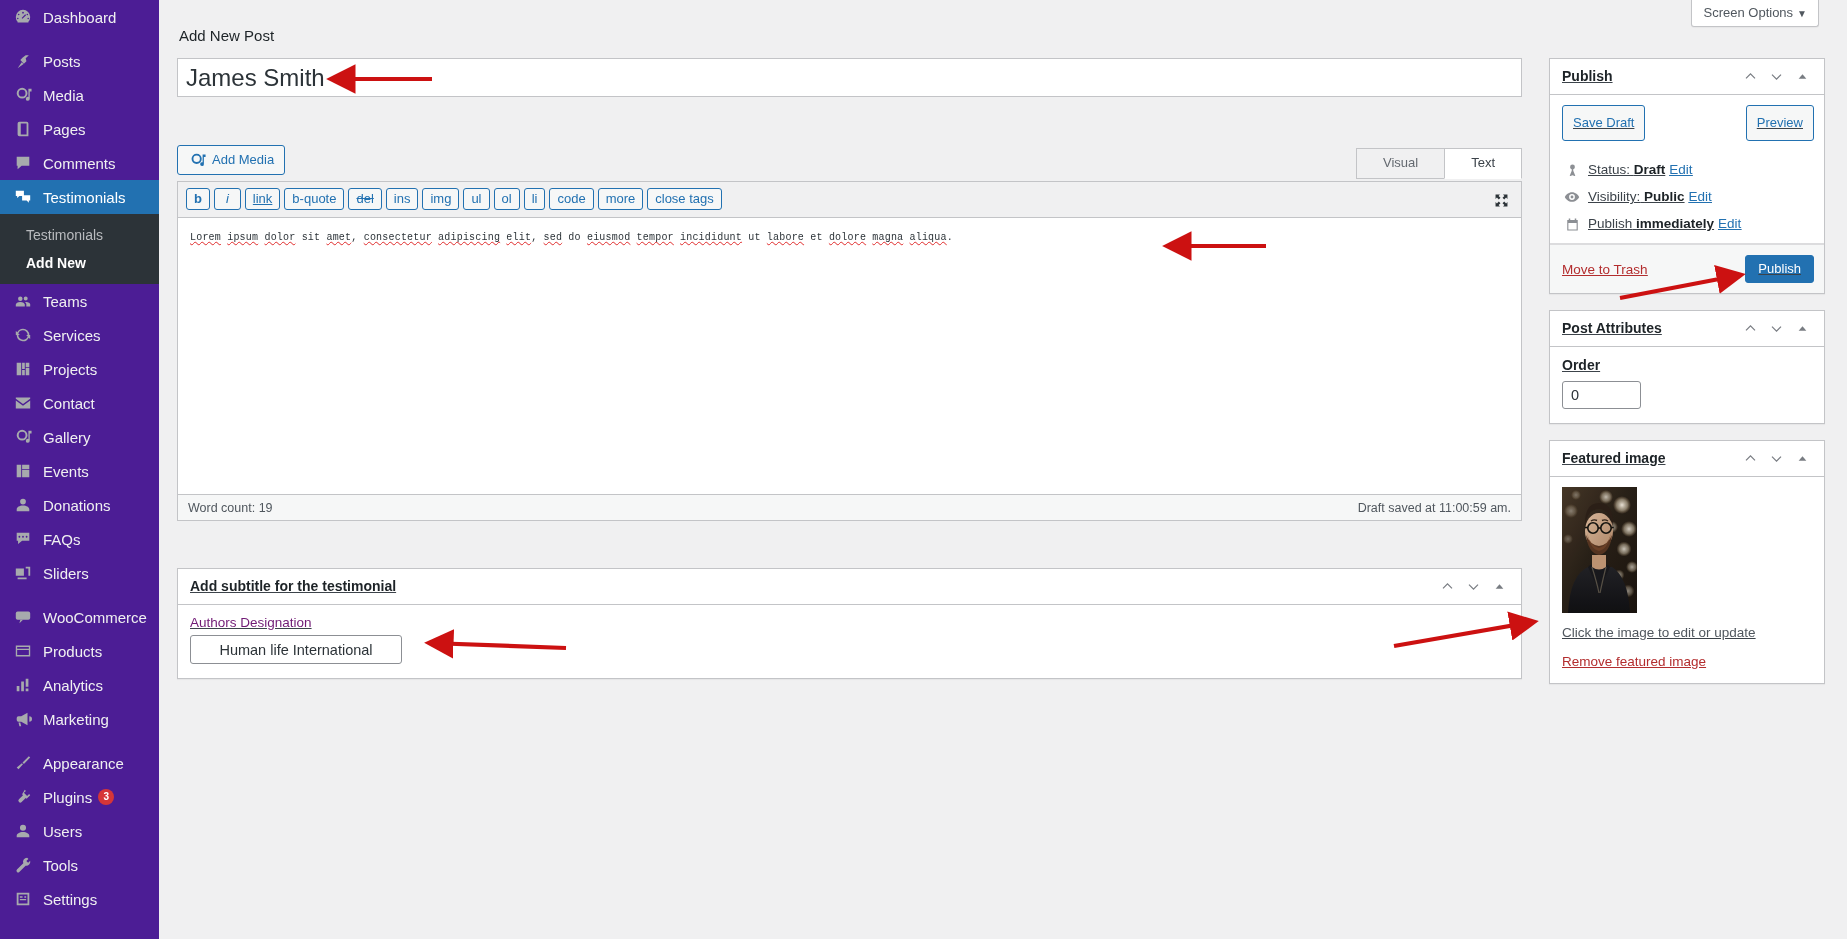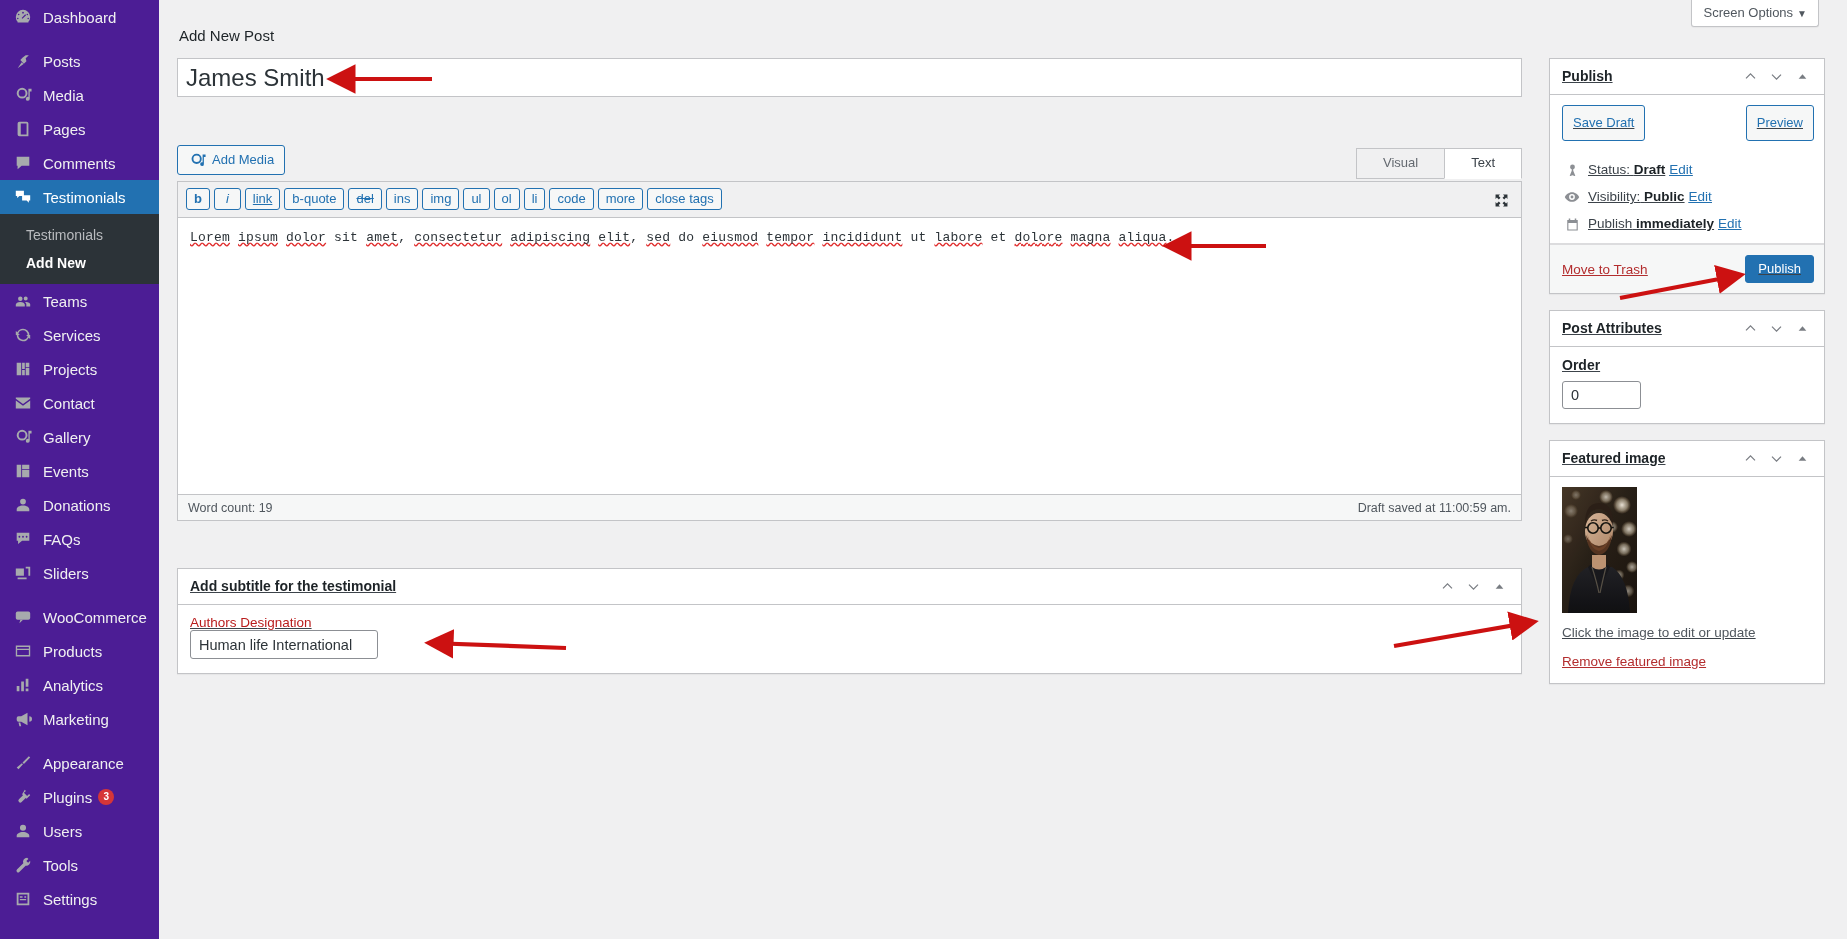"Lorem ipsum dolor sit amet," #content-text { font-size: 13px -> 10px }
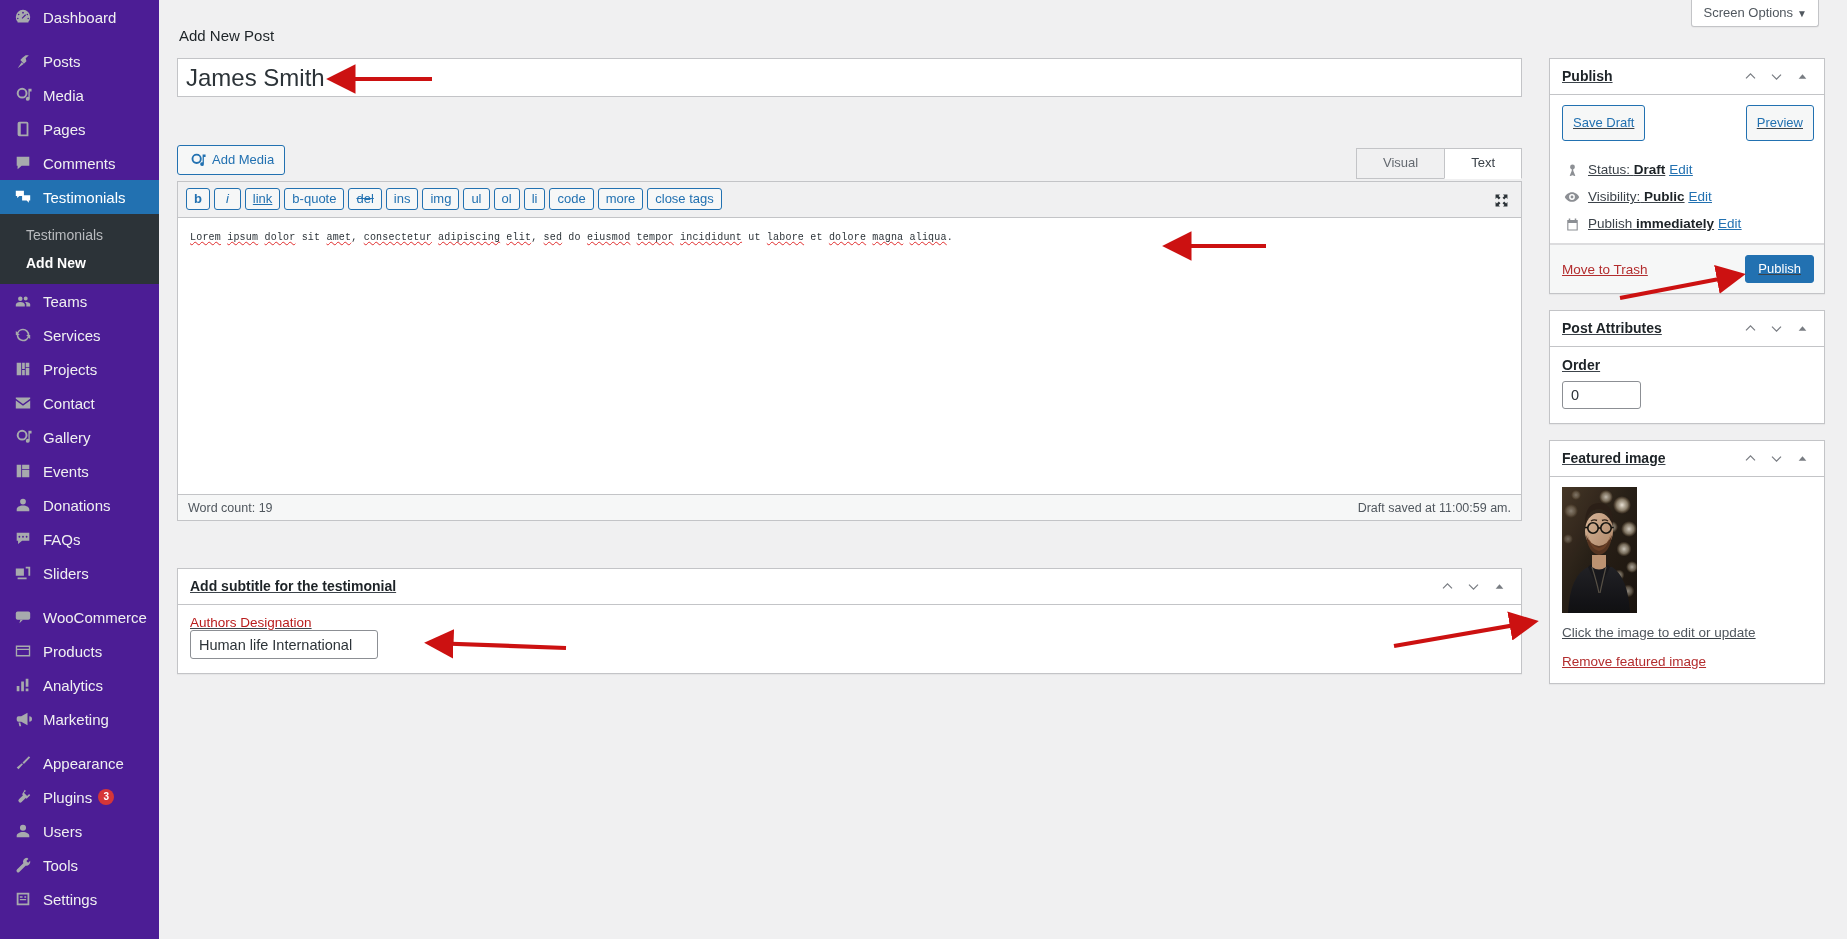"Authors Designation" .field-label { color: #b91c1c -> #701a75; margin-bottom: none -> 5px }
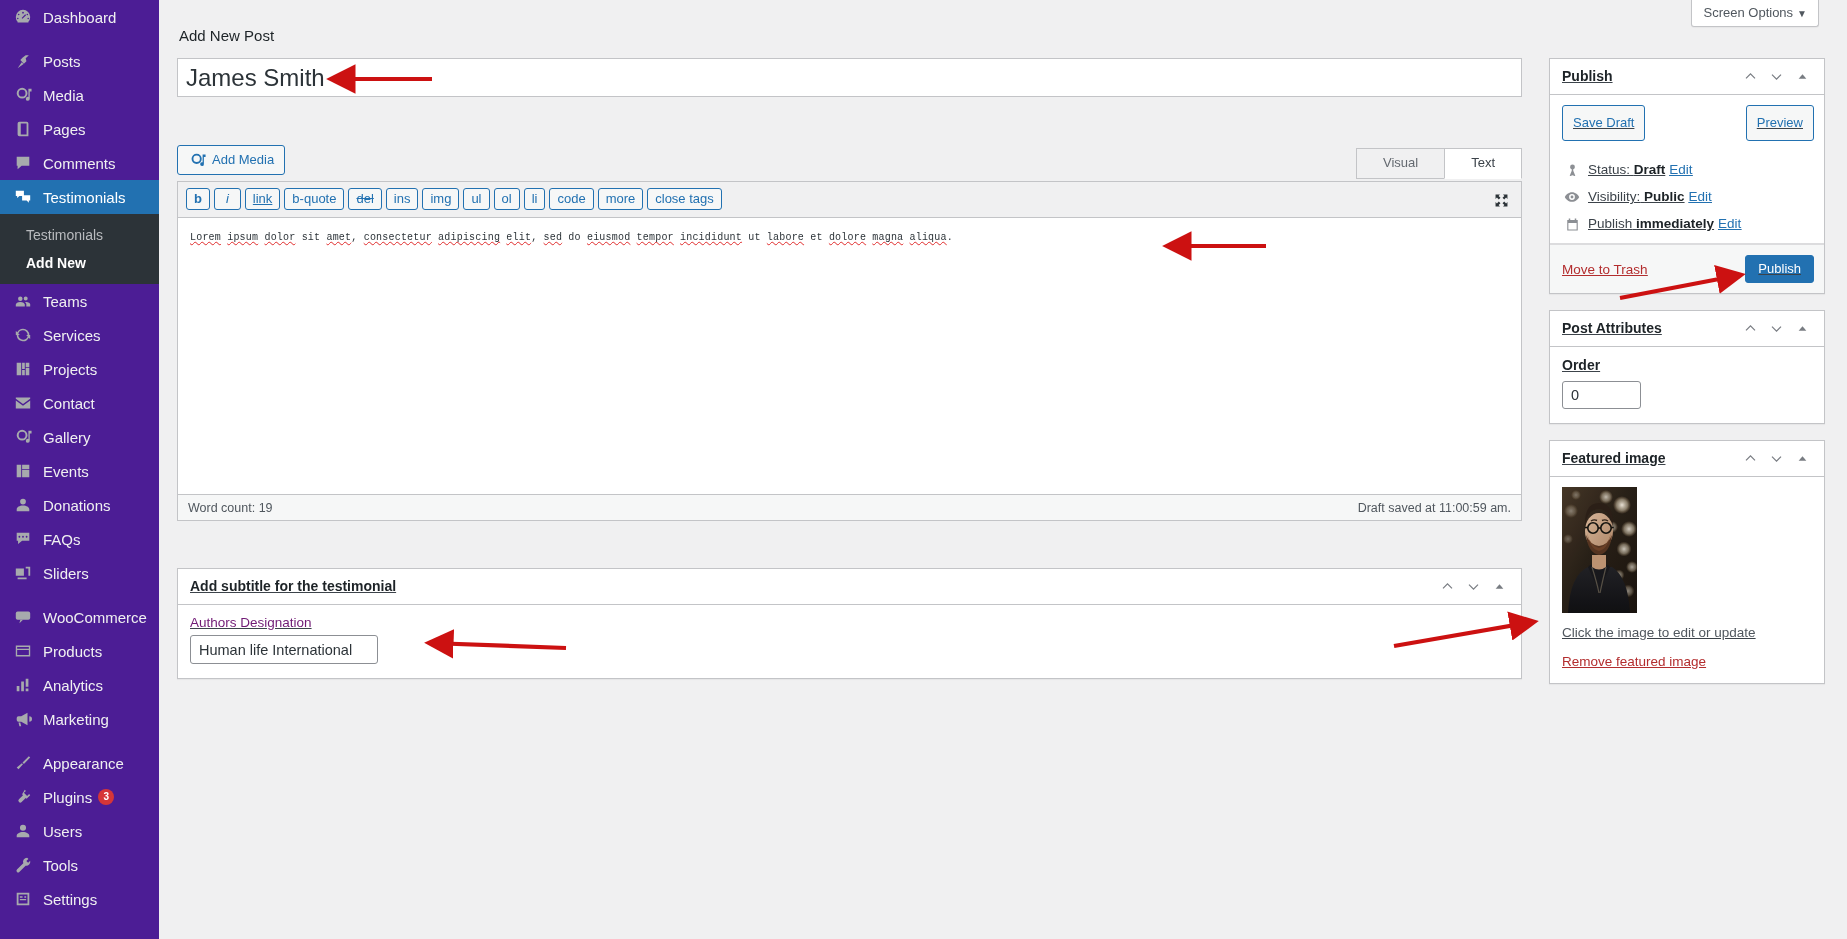"Human life International" #subtitle-input { text-align: none -> center; width: 188px -> 212px }
